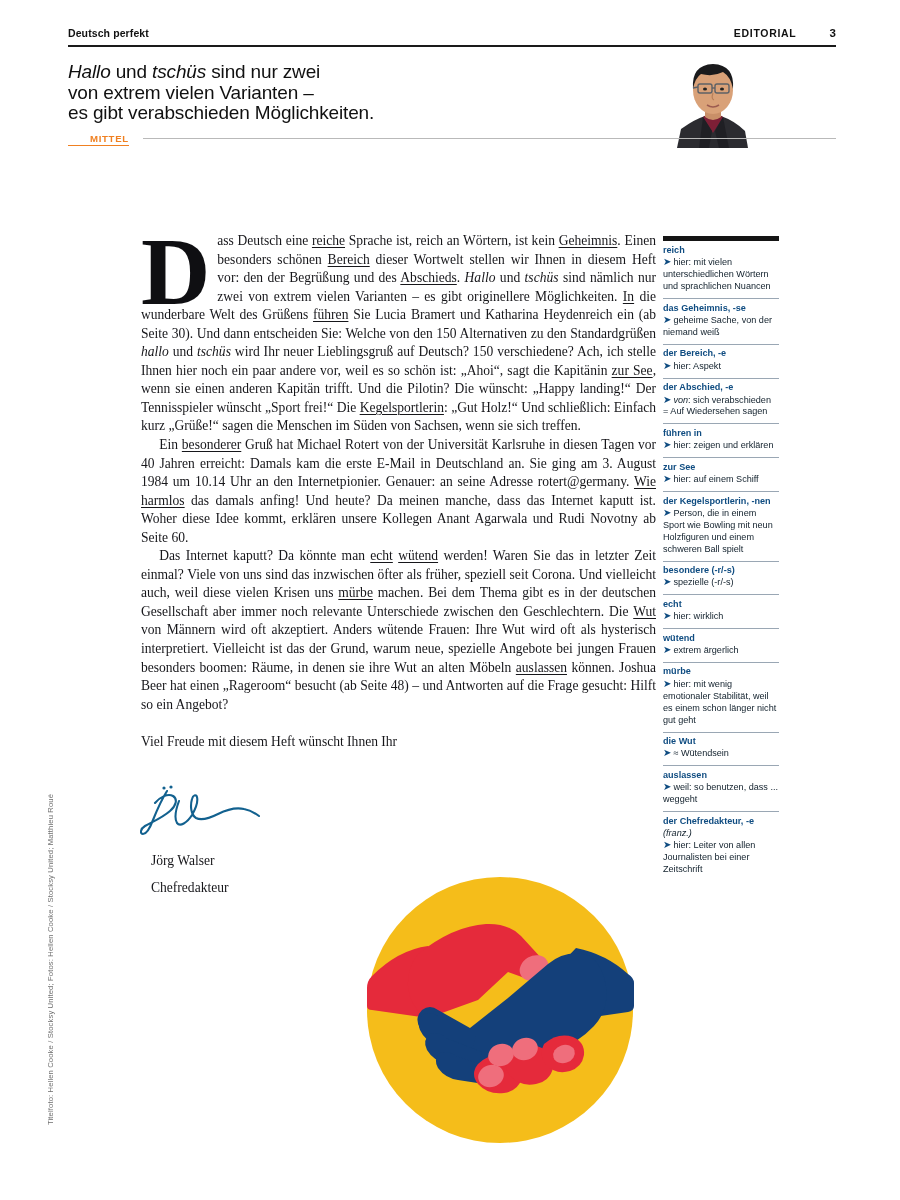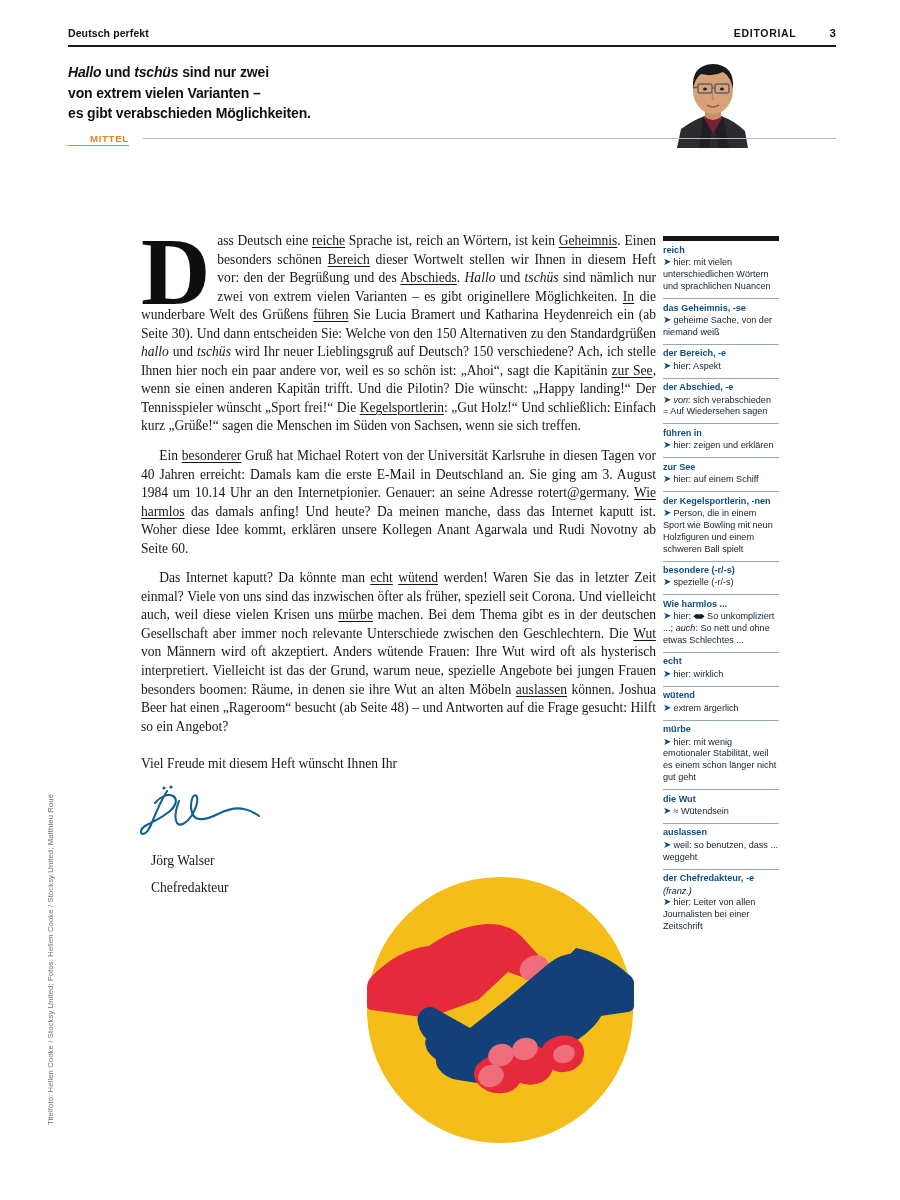"Hallo und tschüs sind nur" .headline { font-size: 14px -> 19px; font-weight: bold -> normal }
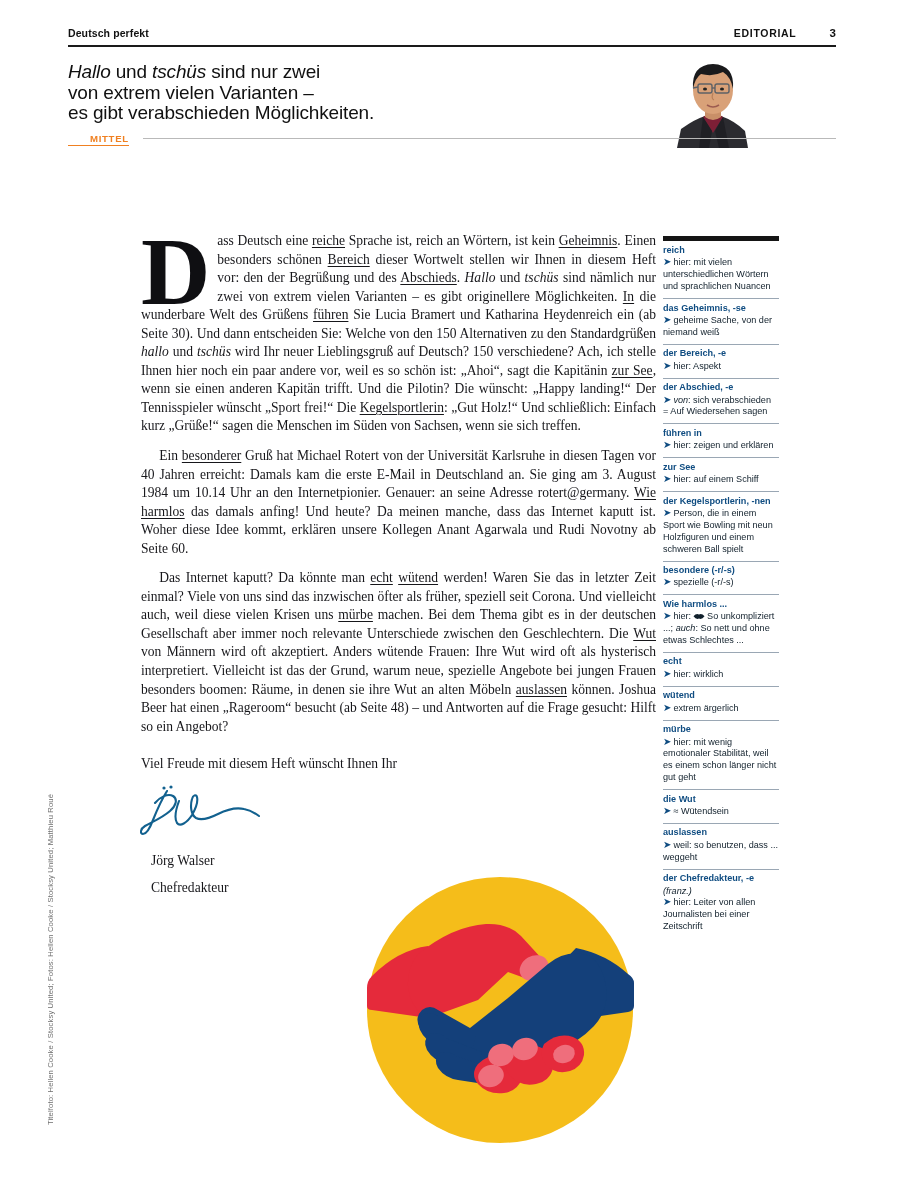"Ein besonderer Gruß hat Michael" .body-col p + p { margin-top: 11px -> none }
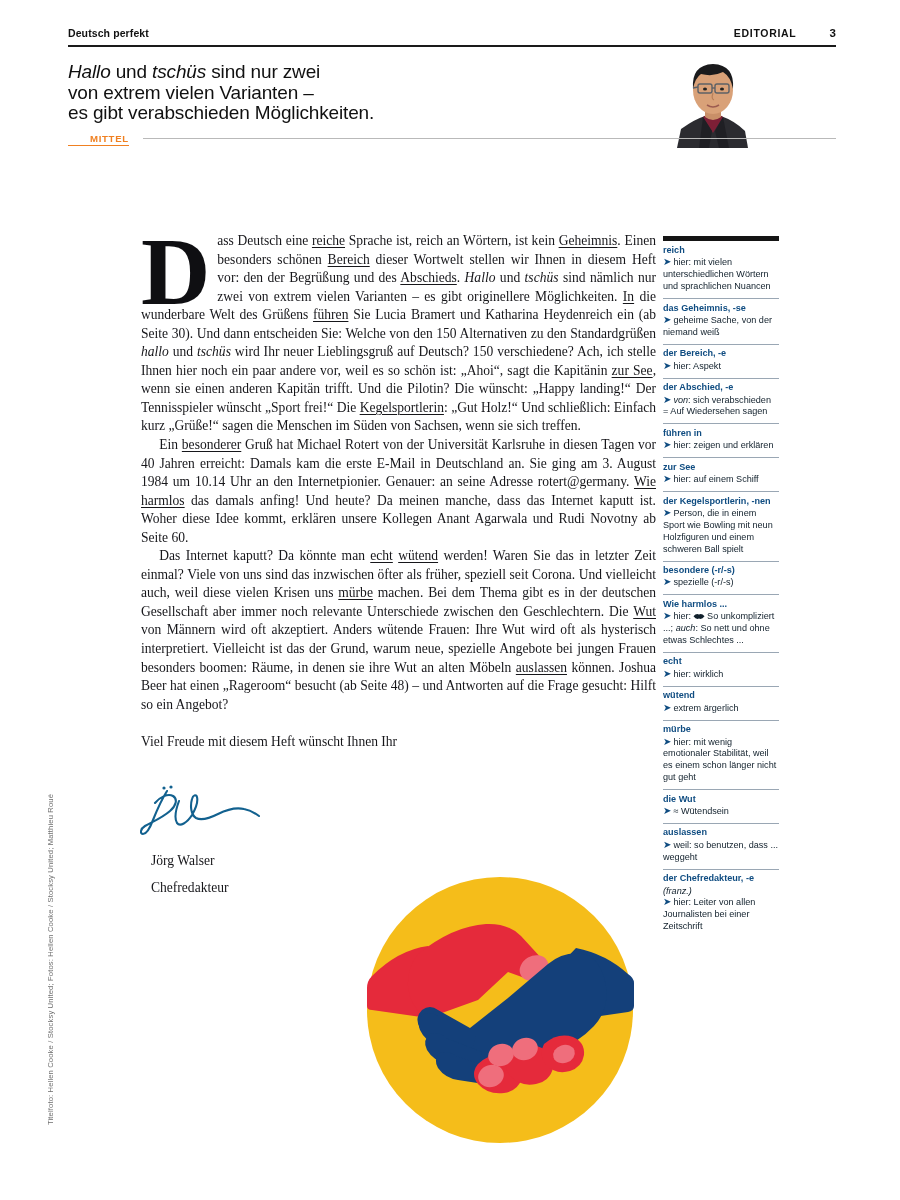"Wie harmlos ..." div.gloss-entry { html: <div> <div>Wie harmlos ...</div> <div><span>➤</span><span>hier:</span><span><svg> <path></path> </svg></span><span>So unkompliziert ...;</span> <i>auch</i><span>: So nett und ohne etwas Schlechtes ...</span></div> </div> -> none }
